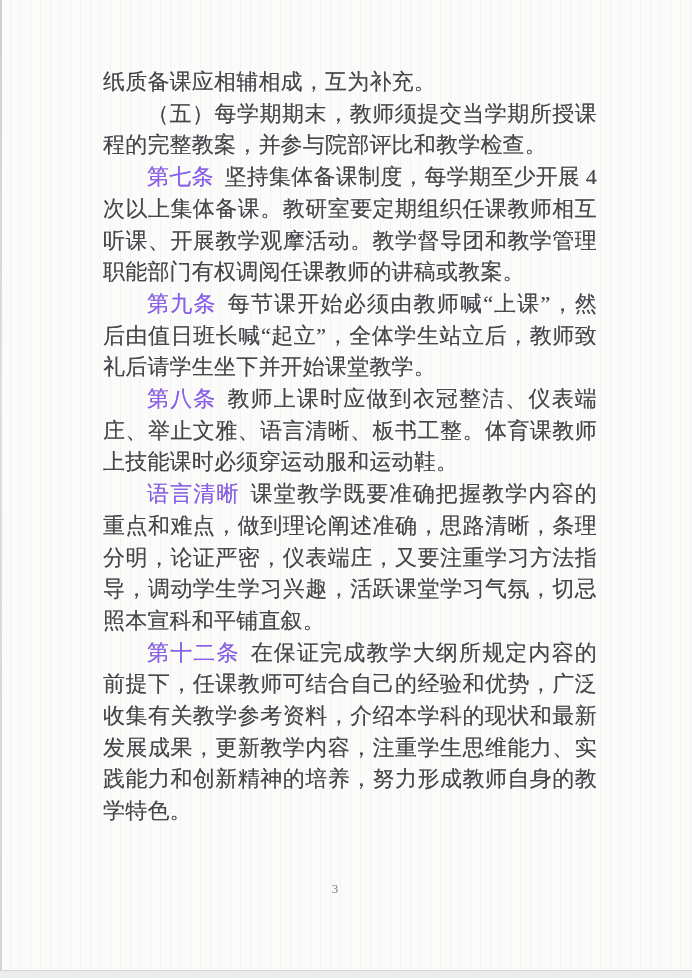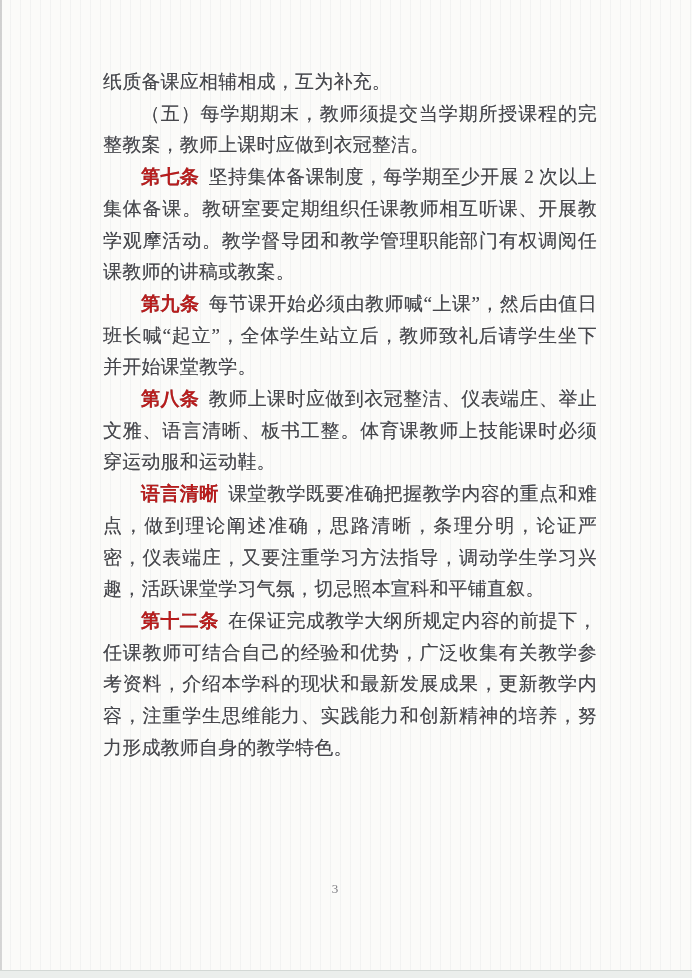"纸质备课应相辅相成，互为补充。" .textblock { font-size: 19px -> 22px }
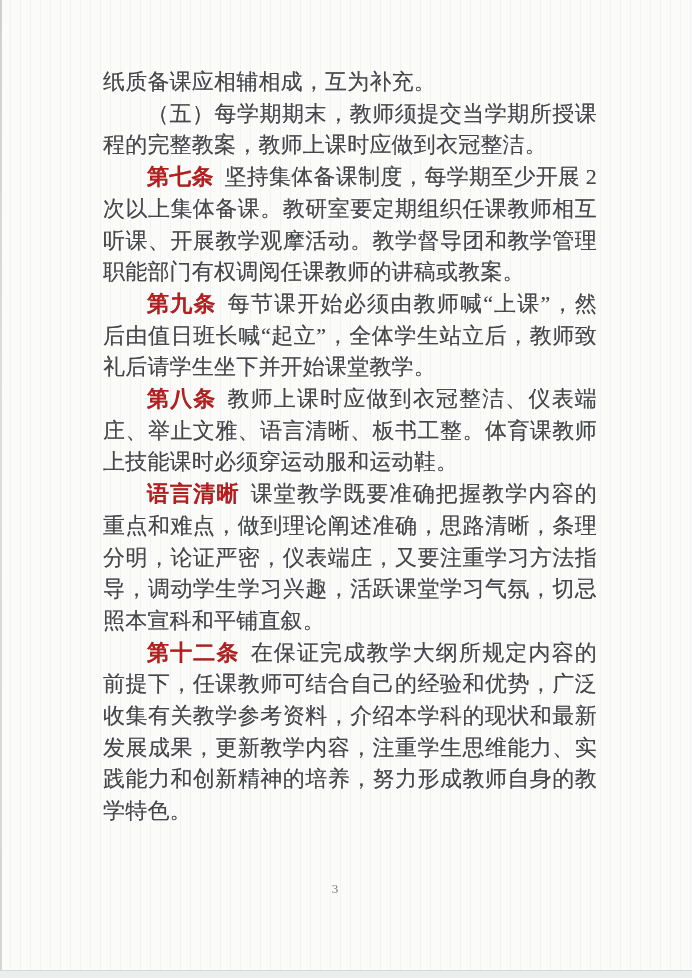"（五）每学期期末，教师须提交当学期所授课程的完整教案，教师上课时应做到衣冠整洁。" span { text: 教师上课时应做到衣冠整洁 -> 并参与院部评比和教学检查 }
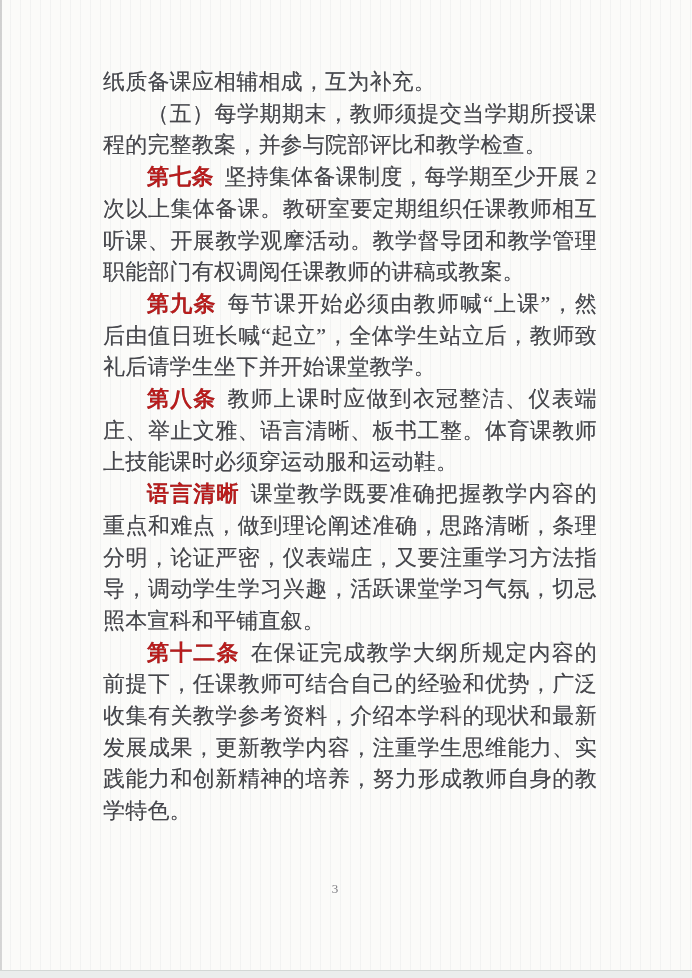"第七条" .head { color: #b91c1c -> #8b5cf6; font-weight: bold -> normal }
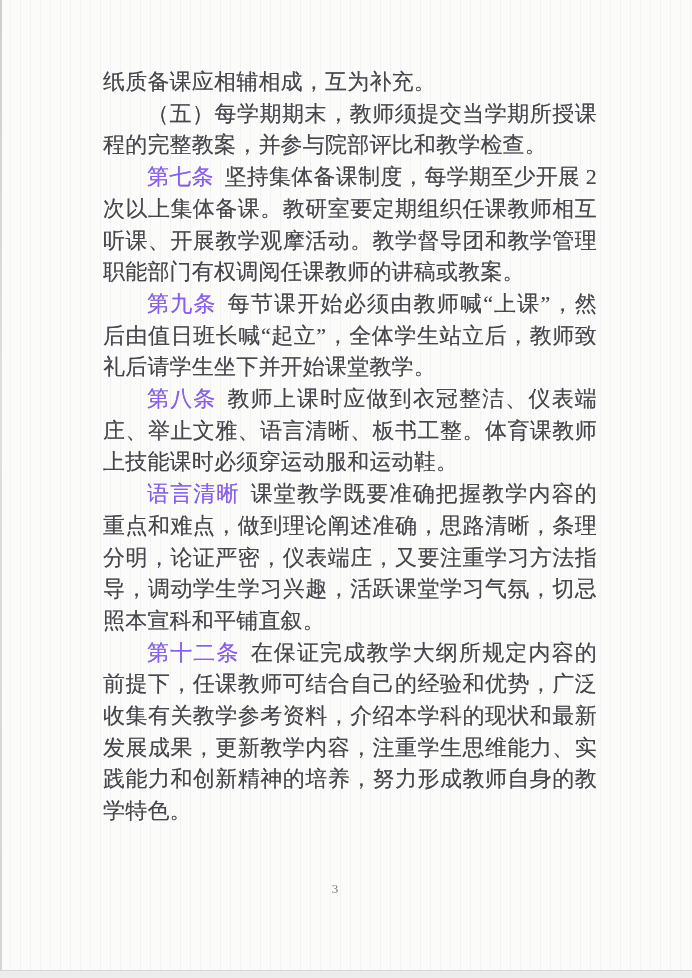"坚持集体备课制度，每学期至少开展 2" span { text: 2 -> 4 }
